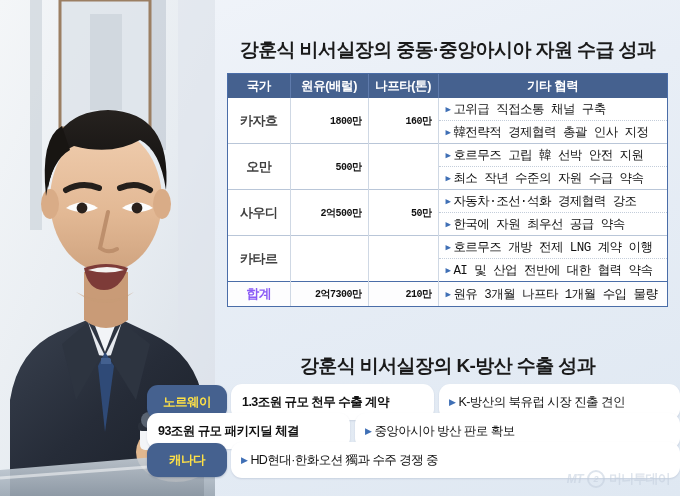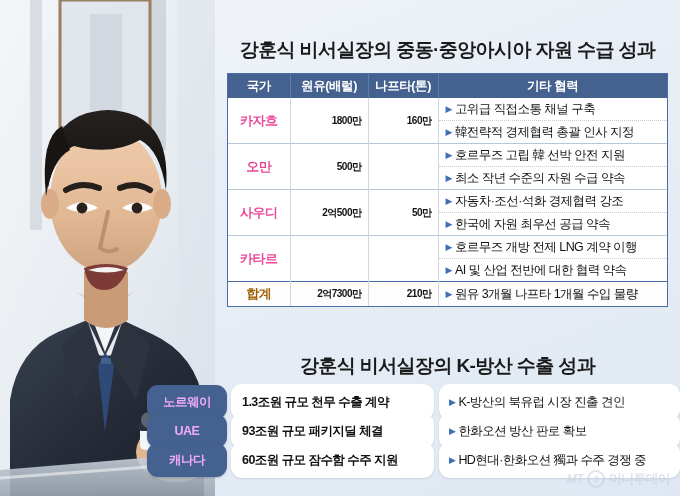"▶ 고위급 직접소통 채널 구축" td { font-family: none -> Liberation Mono, monospace }
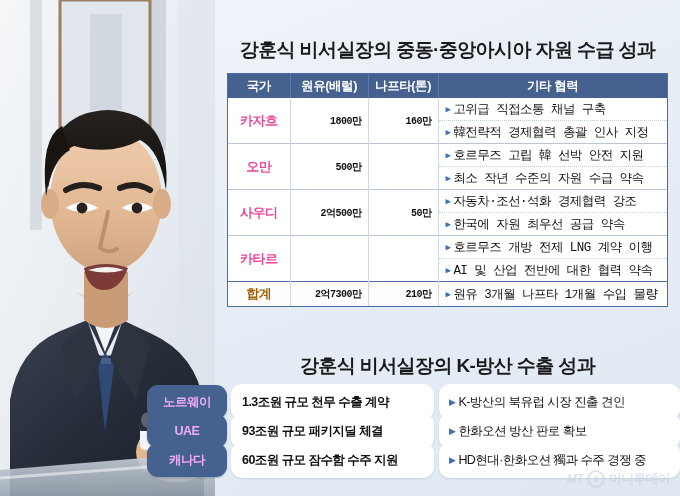"카자흐" .country { color: #ec4899 -> #404040 }
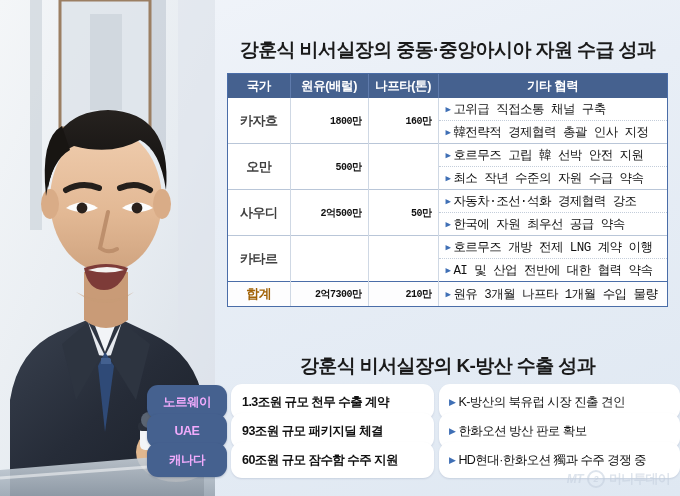"합계" tr.total .country { color: #a16207 -> #8b5cf6 }
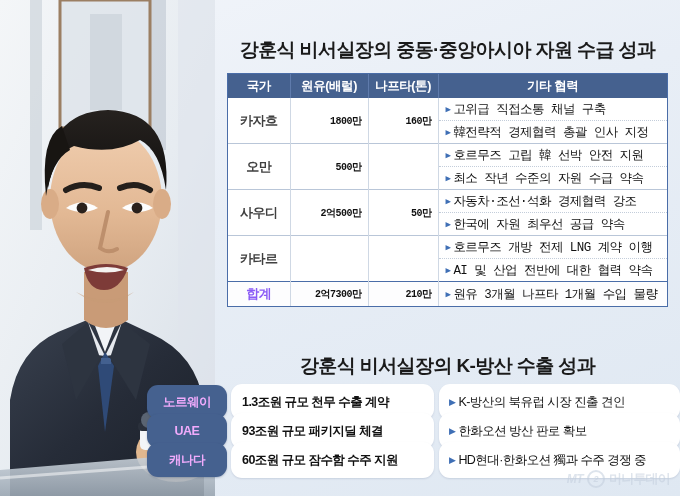"노르웨이" .badge { color: #f0abfc -> #fde047 }
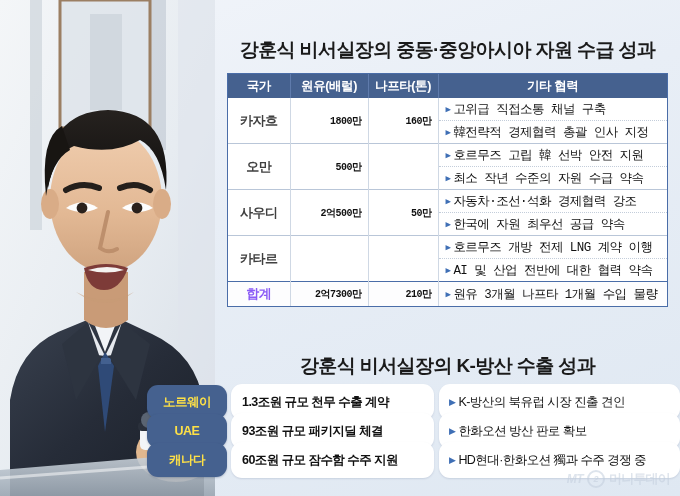"UAE" div.badge { html: <div>UAE</div> -> none }
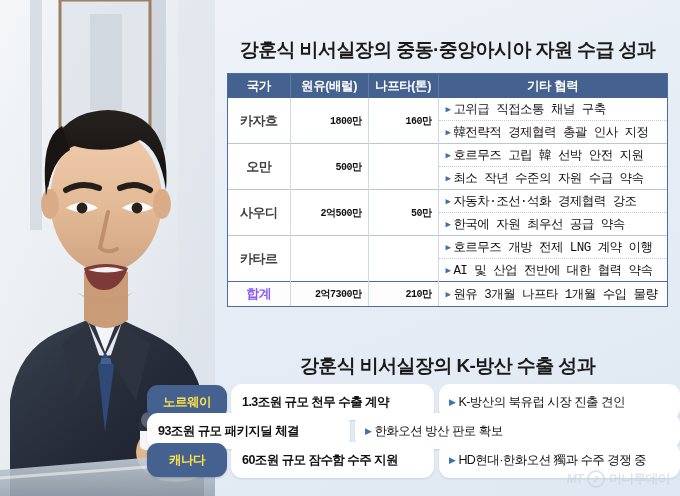"한화오션 방산 판로 확보" span { text: 한화오션 -> 중앙아시아 }
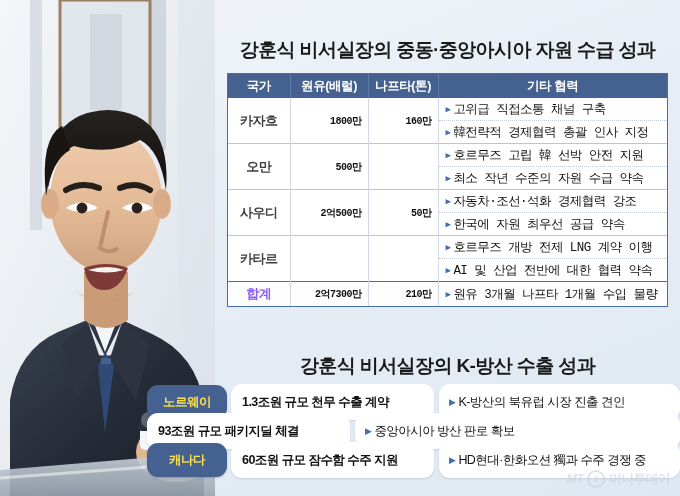"60조원 규모 잠수함 수주 지원" div.pill { html: <div>60조원 규모 잠수함 수주 지원</div> -> none }
